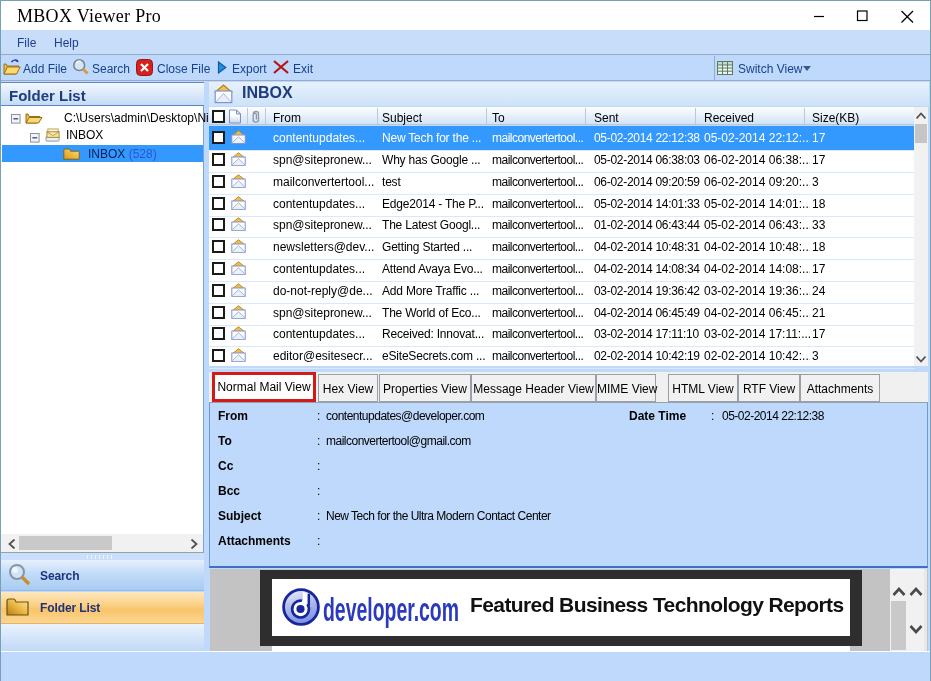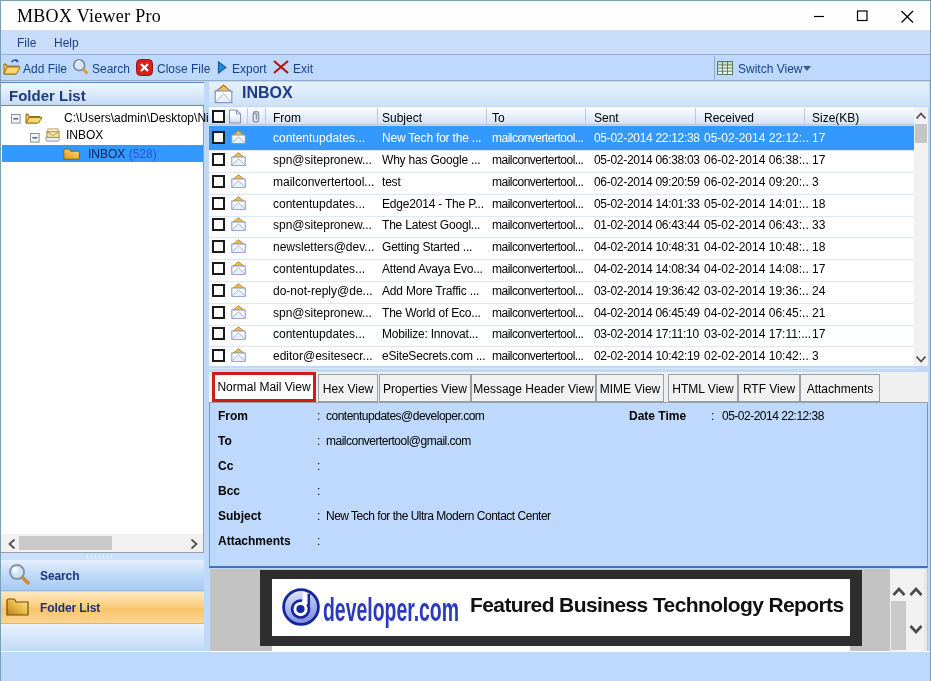"Mobilize: Innovat..." div.c-subj { text: Mobilize -> Received }
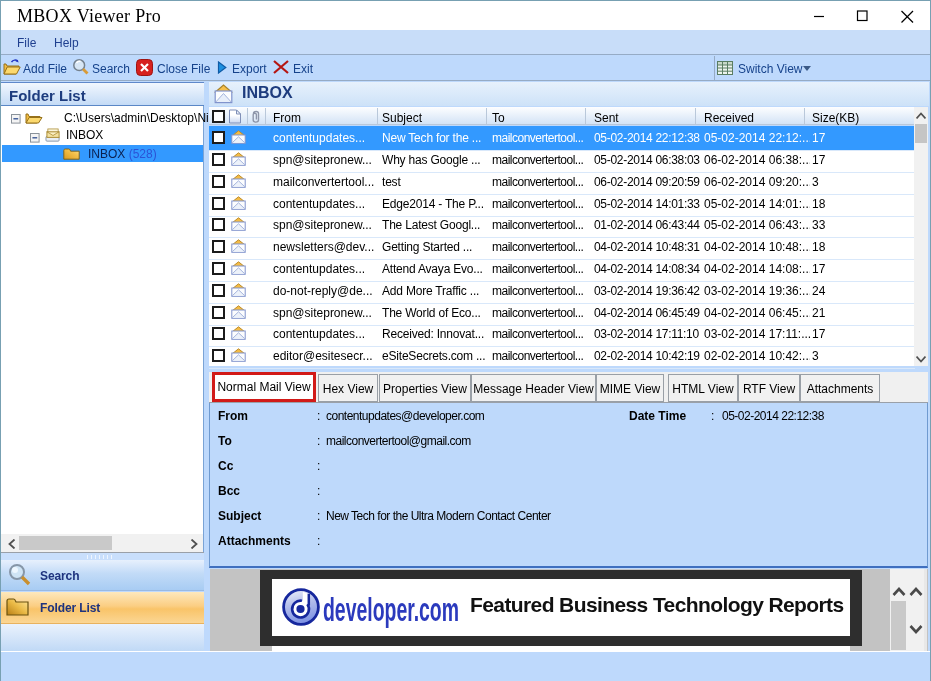"MIME View" div.tab { width: 68px -> 60px }
